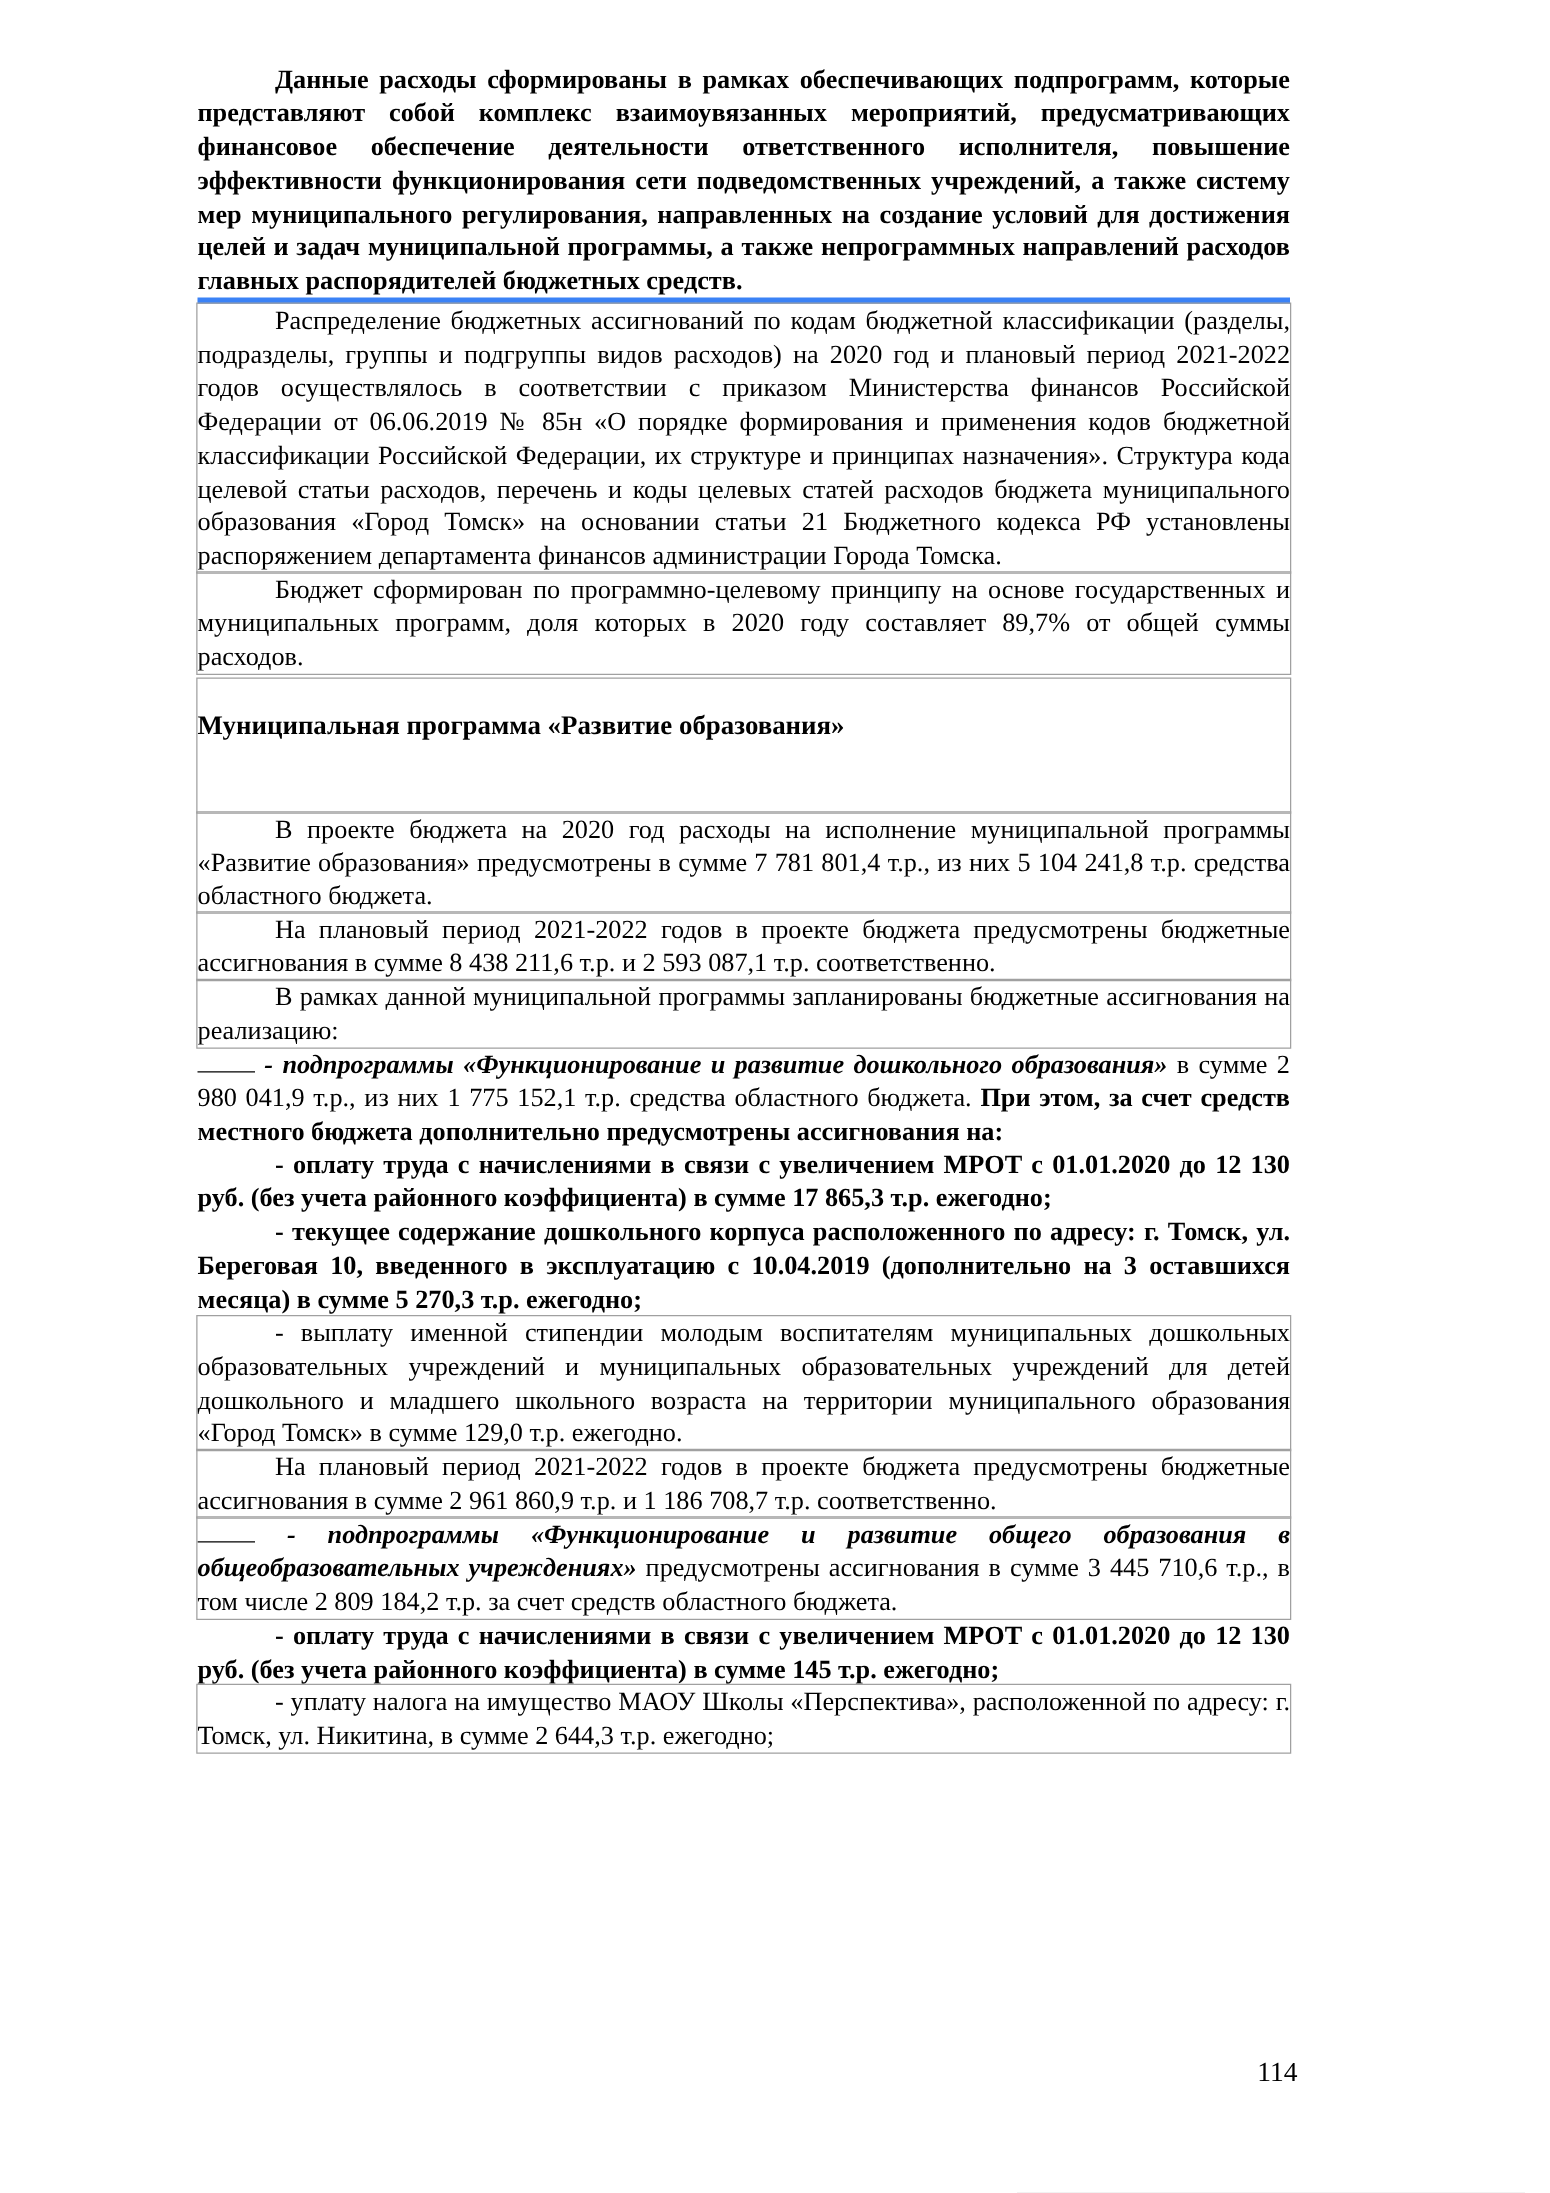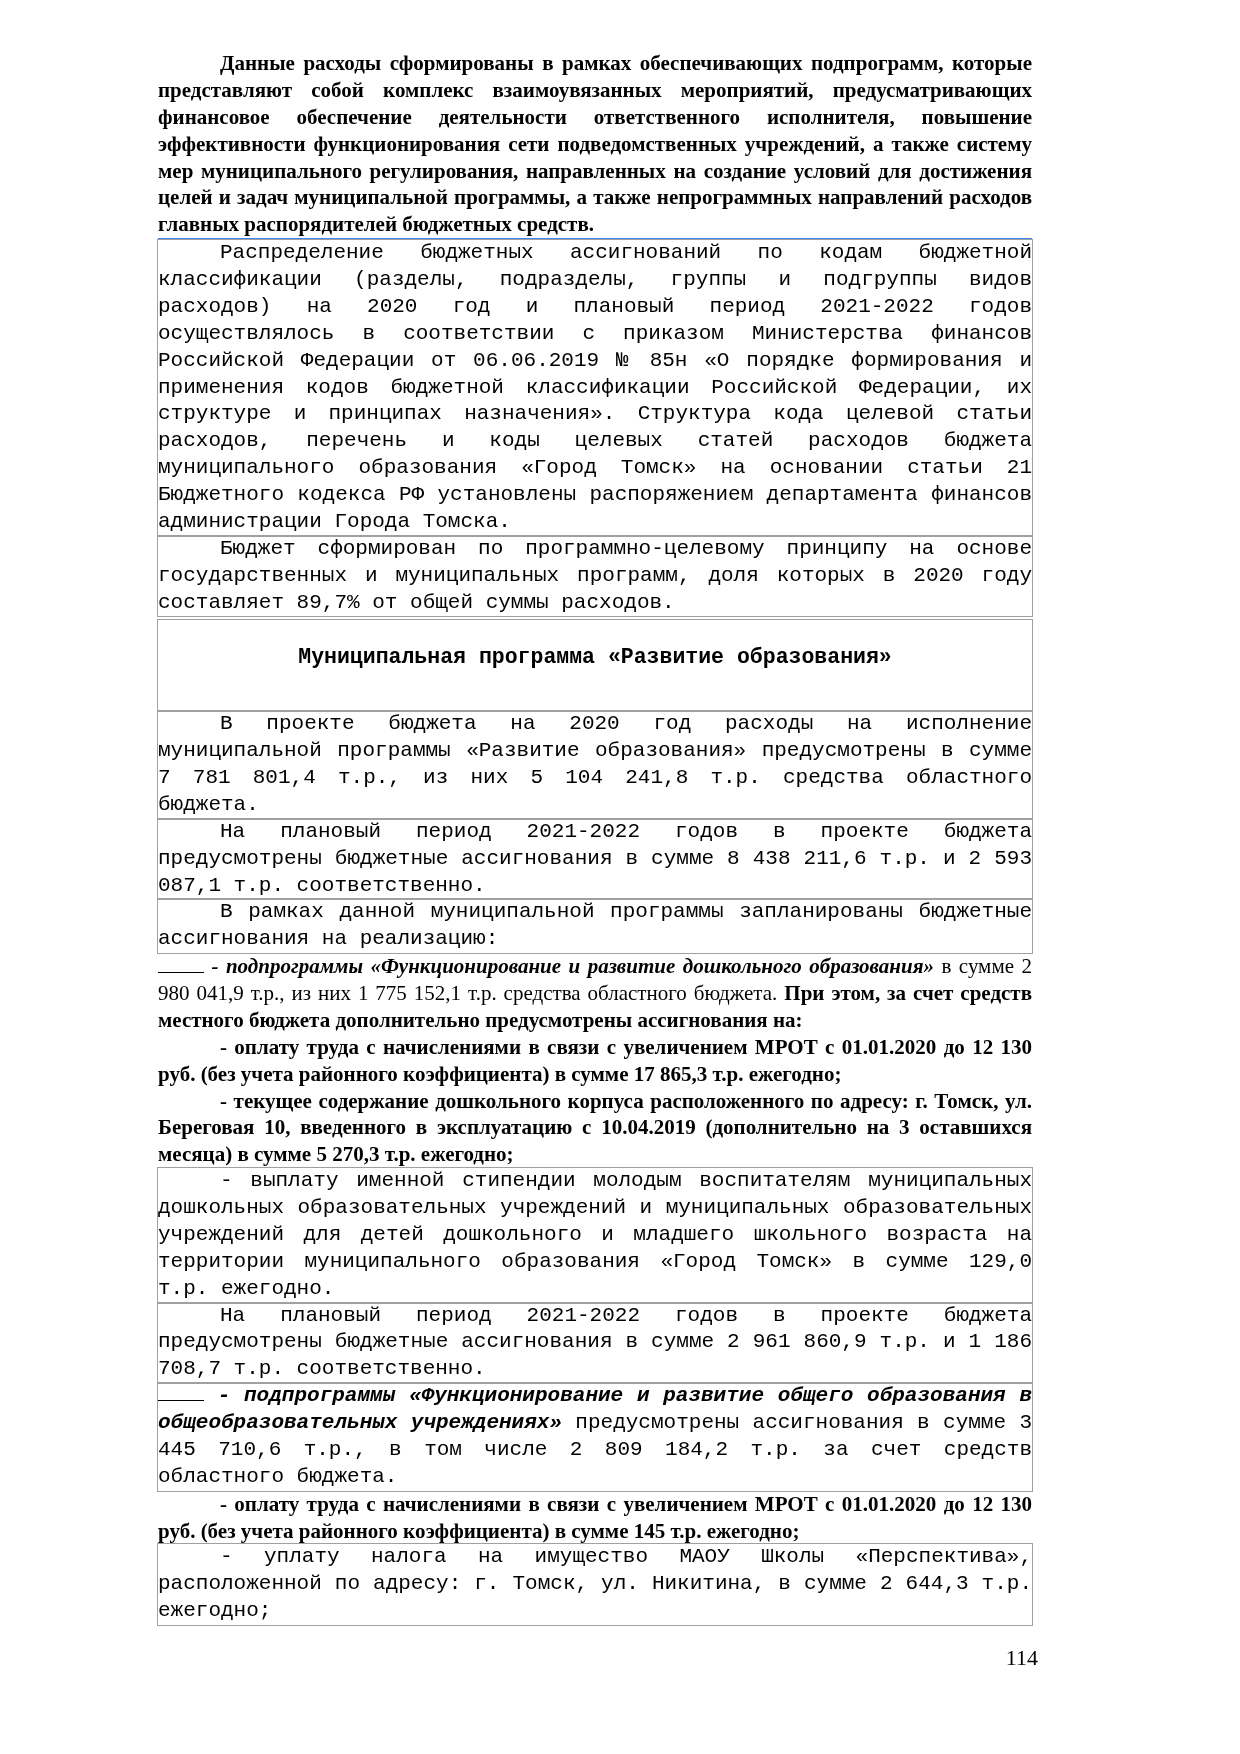"Данные расходы сформированы в рамках" .bb { border-bottom: 2px solid #3b82f6 -> 5px solid #3b82f6 }
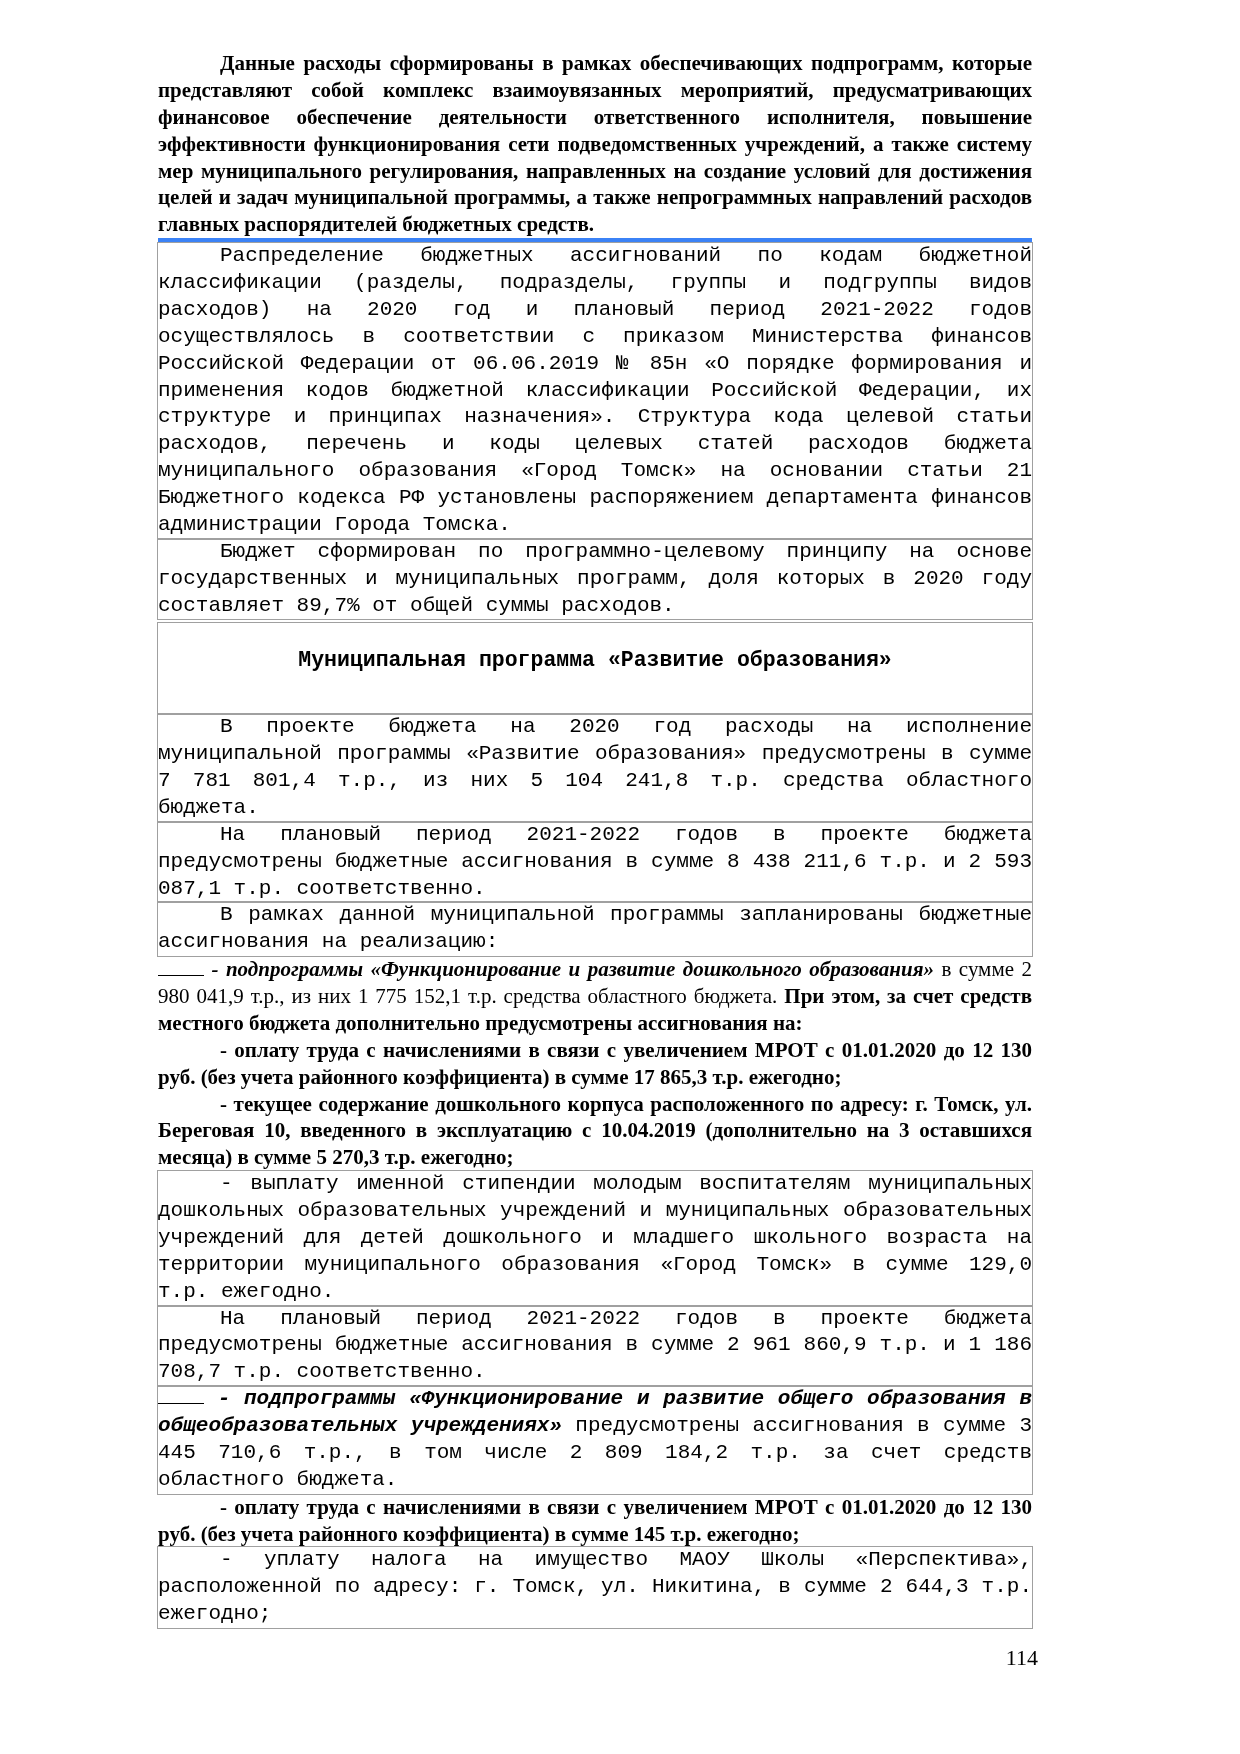"Распределение бюджетных ассигнований по" .boxed { font-family: Liberation Mono, monospace -> none }
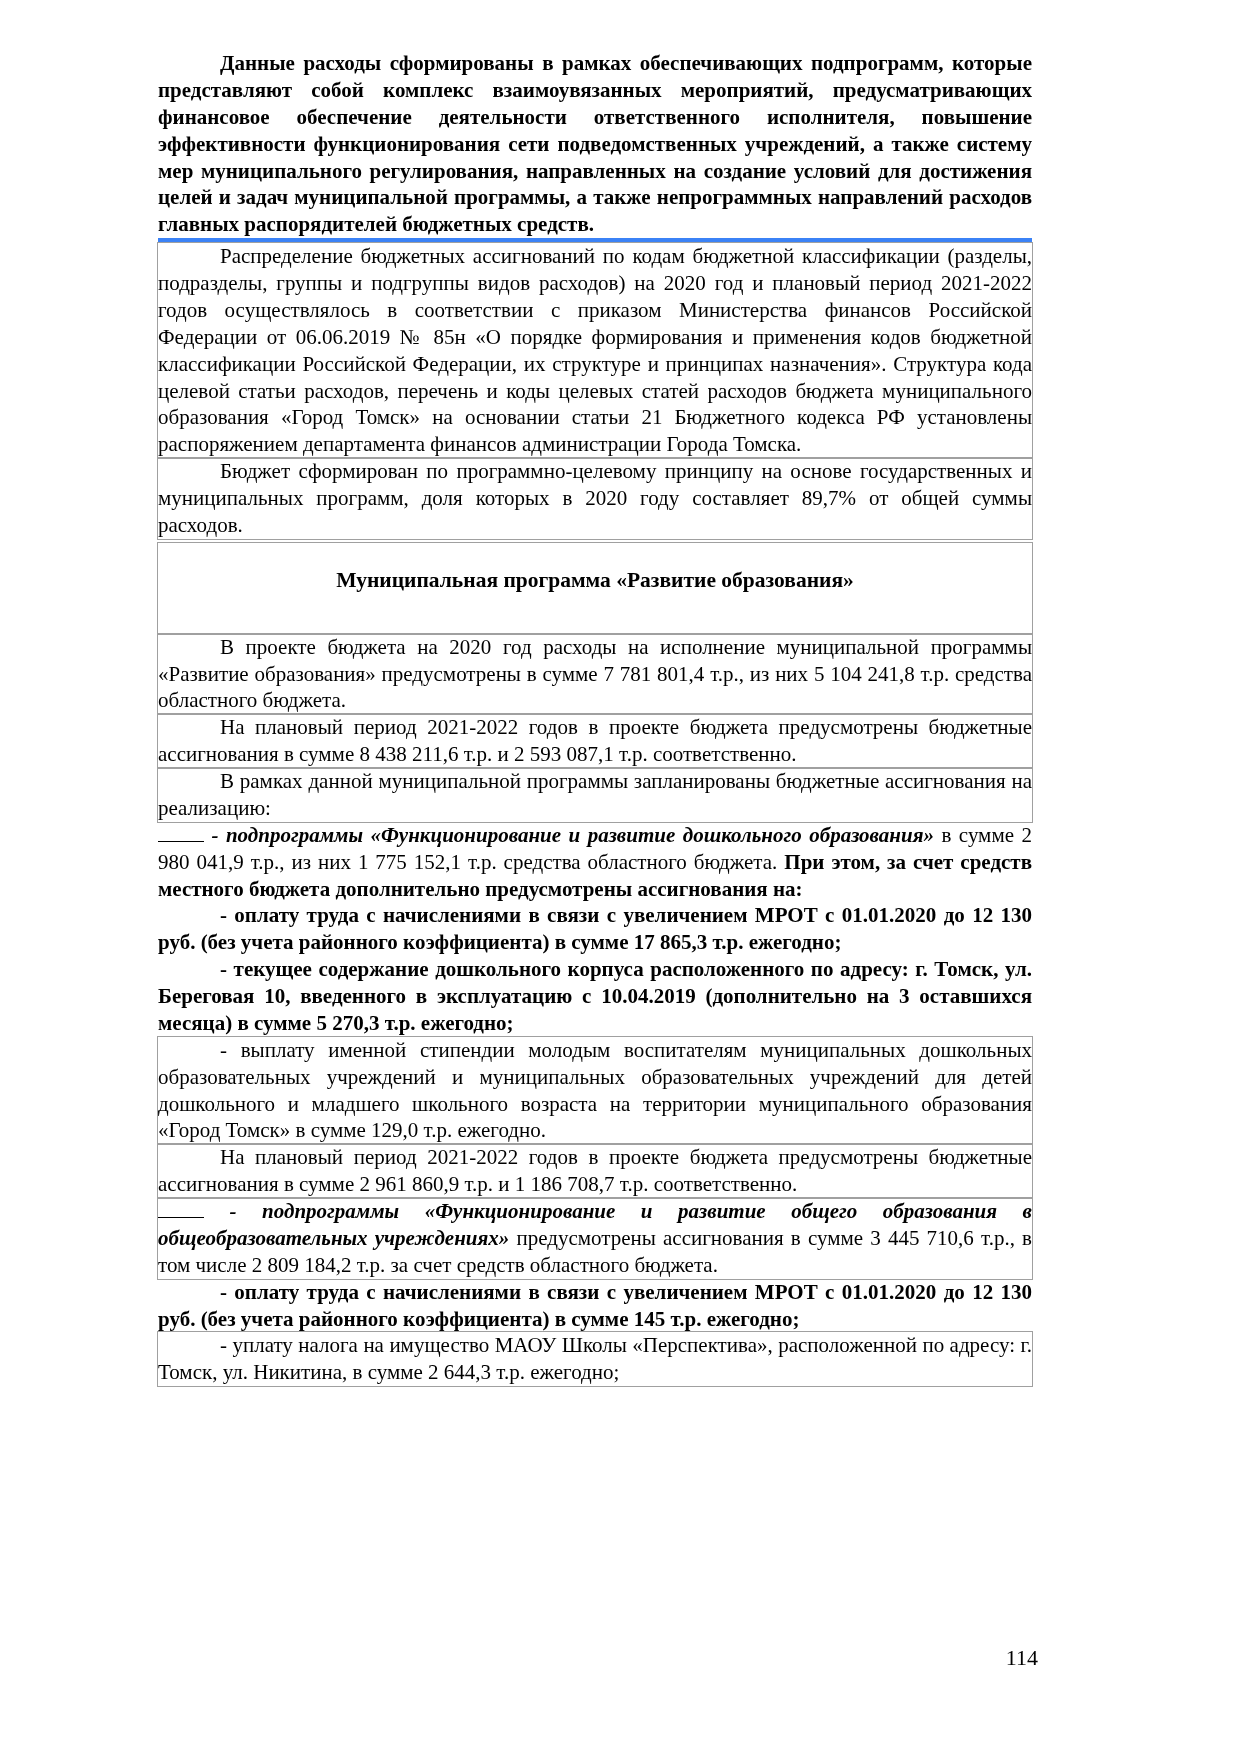"Муниципальная программа «Развитие" .heading-box { padding: 24px 0 40px 0 -> 24px 0 56px 0; text-align: center -> left }
